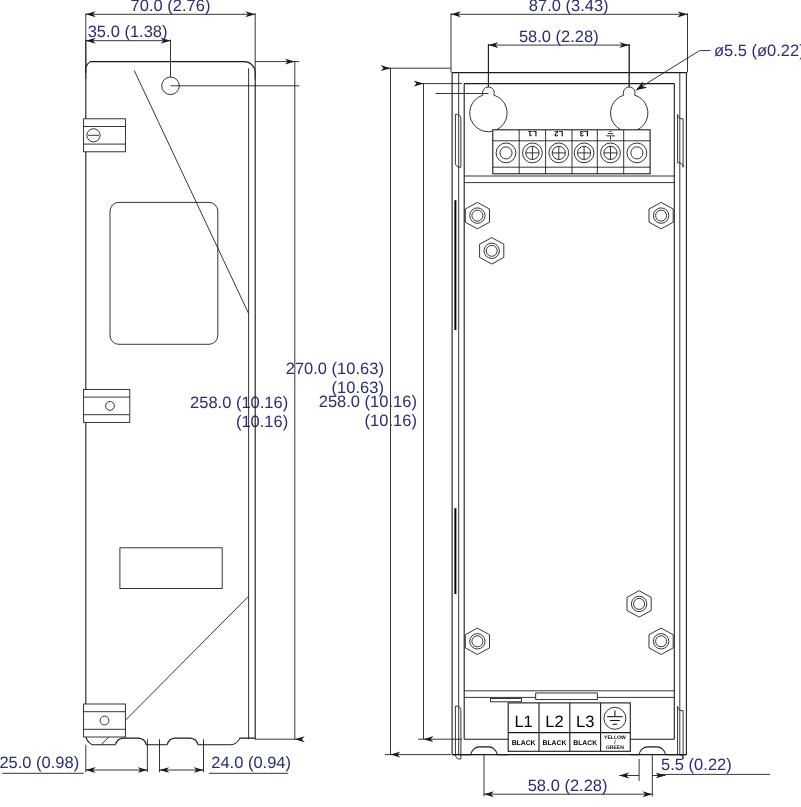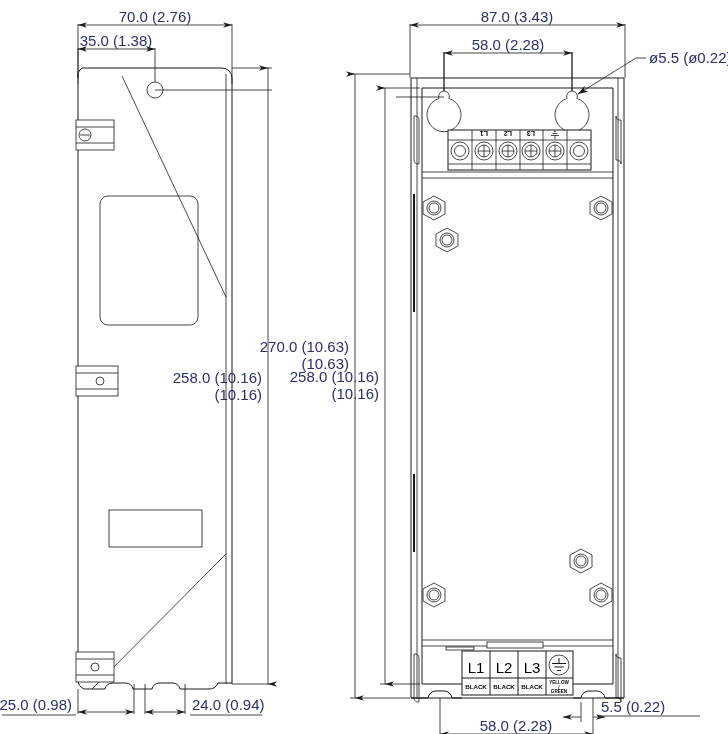"70.0 (2.76)" #drawing-root { top: 12px -> 0 }
